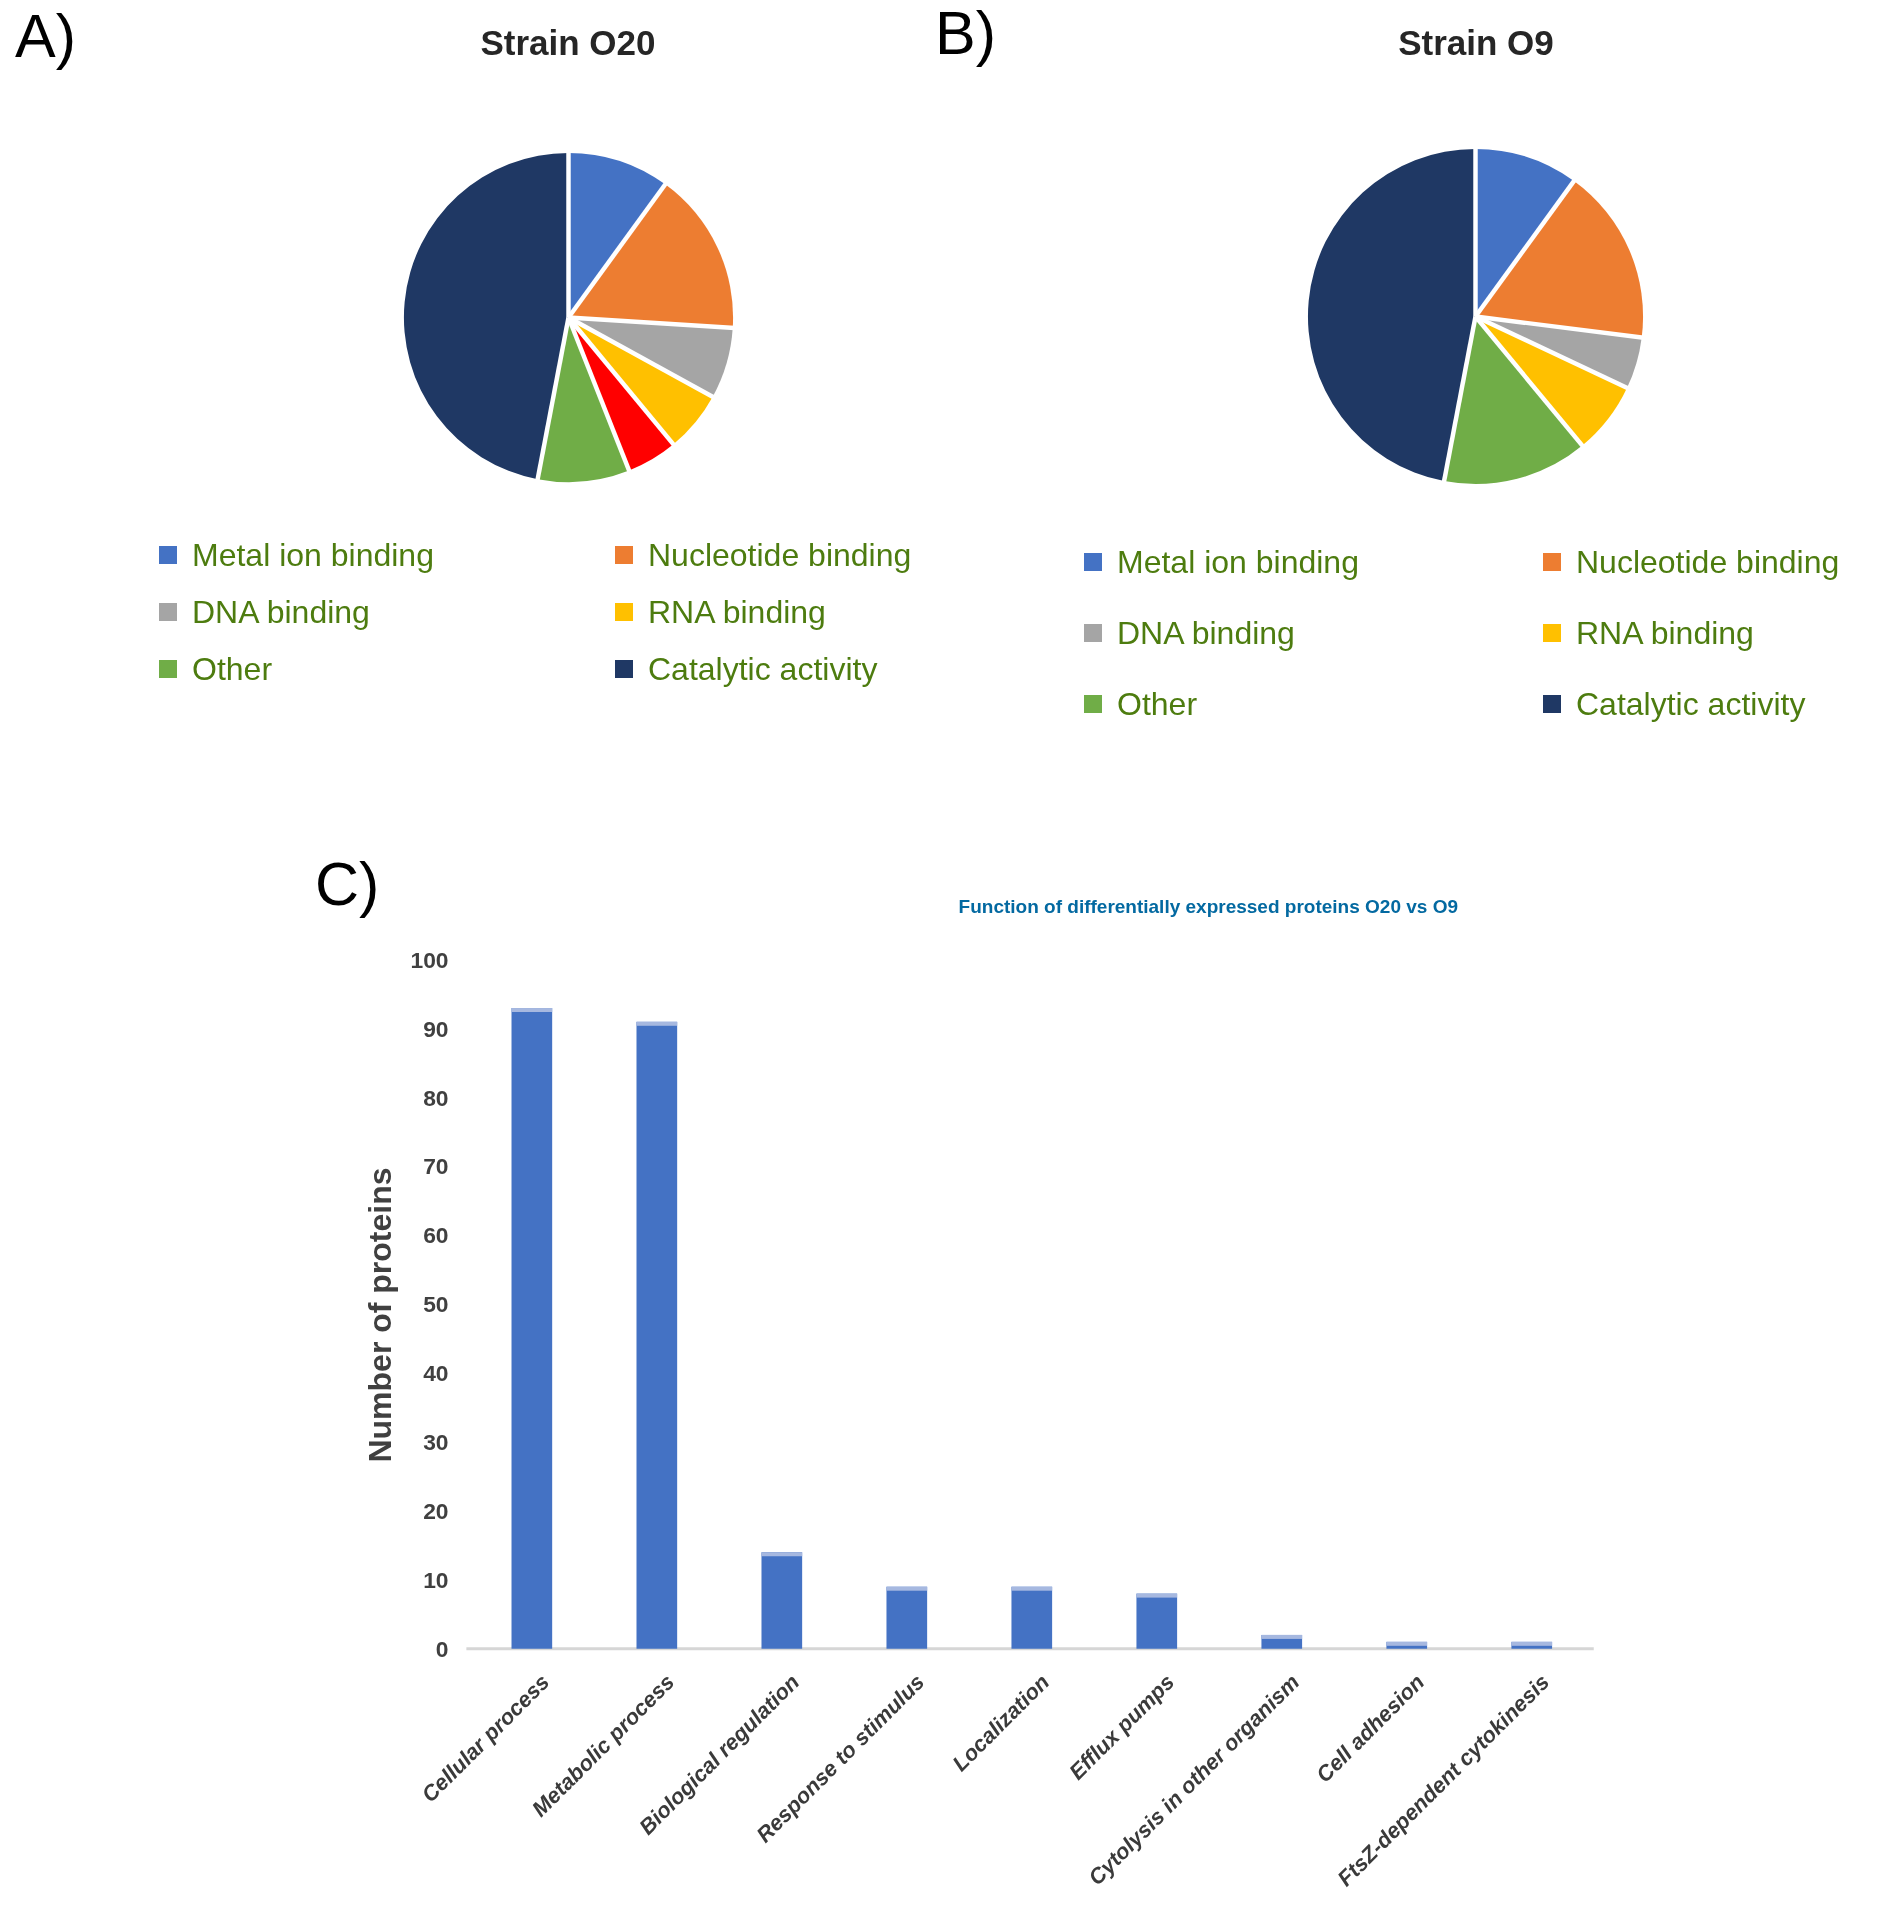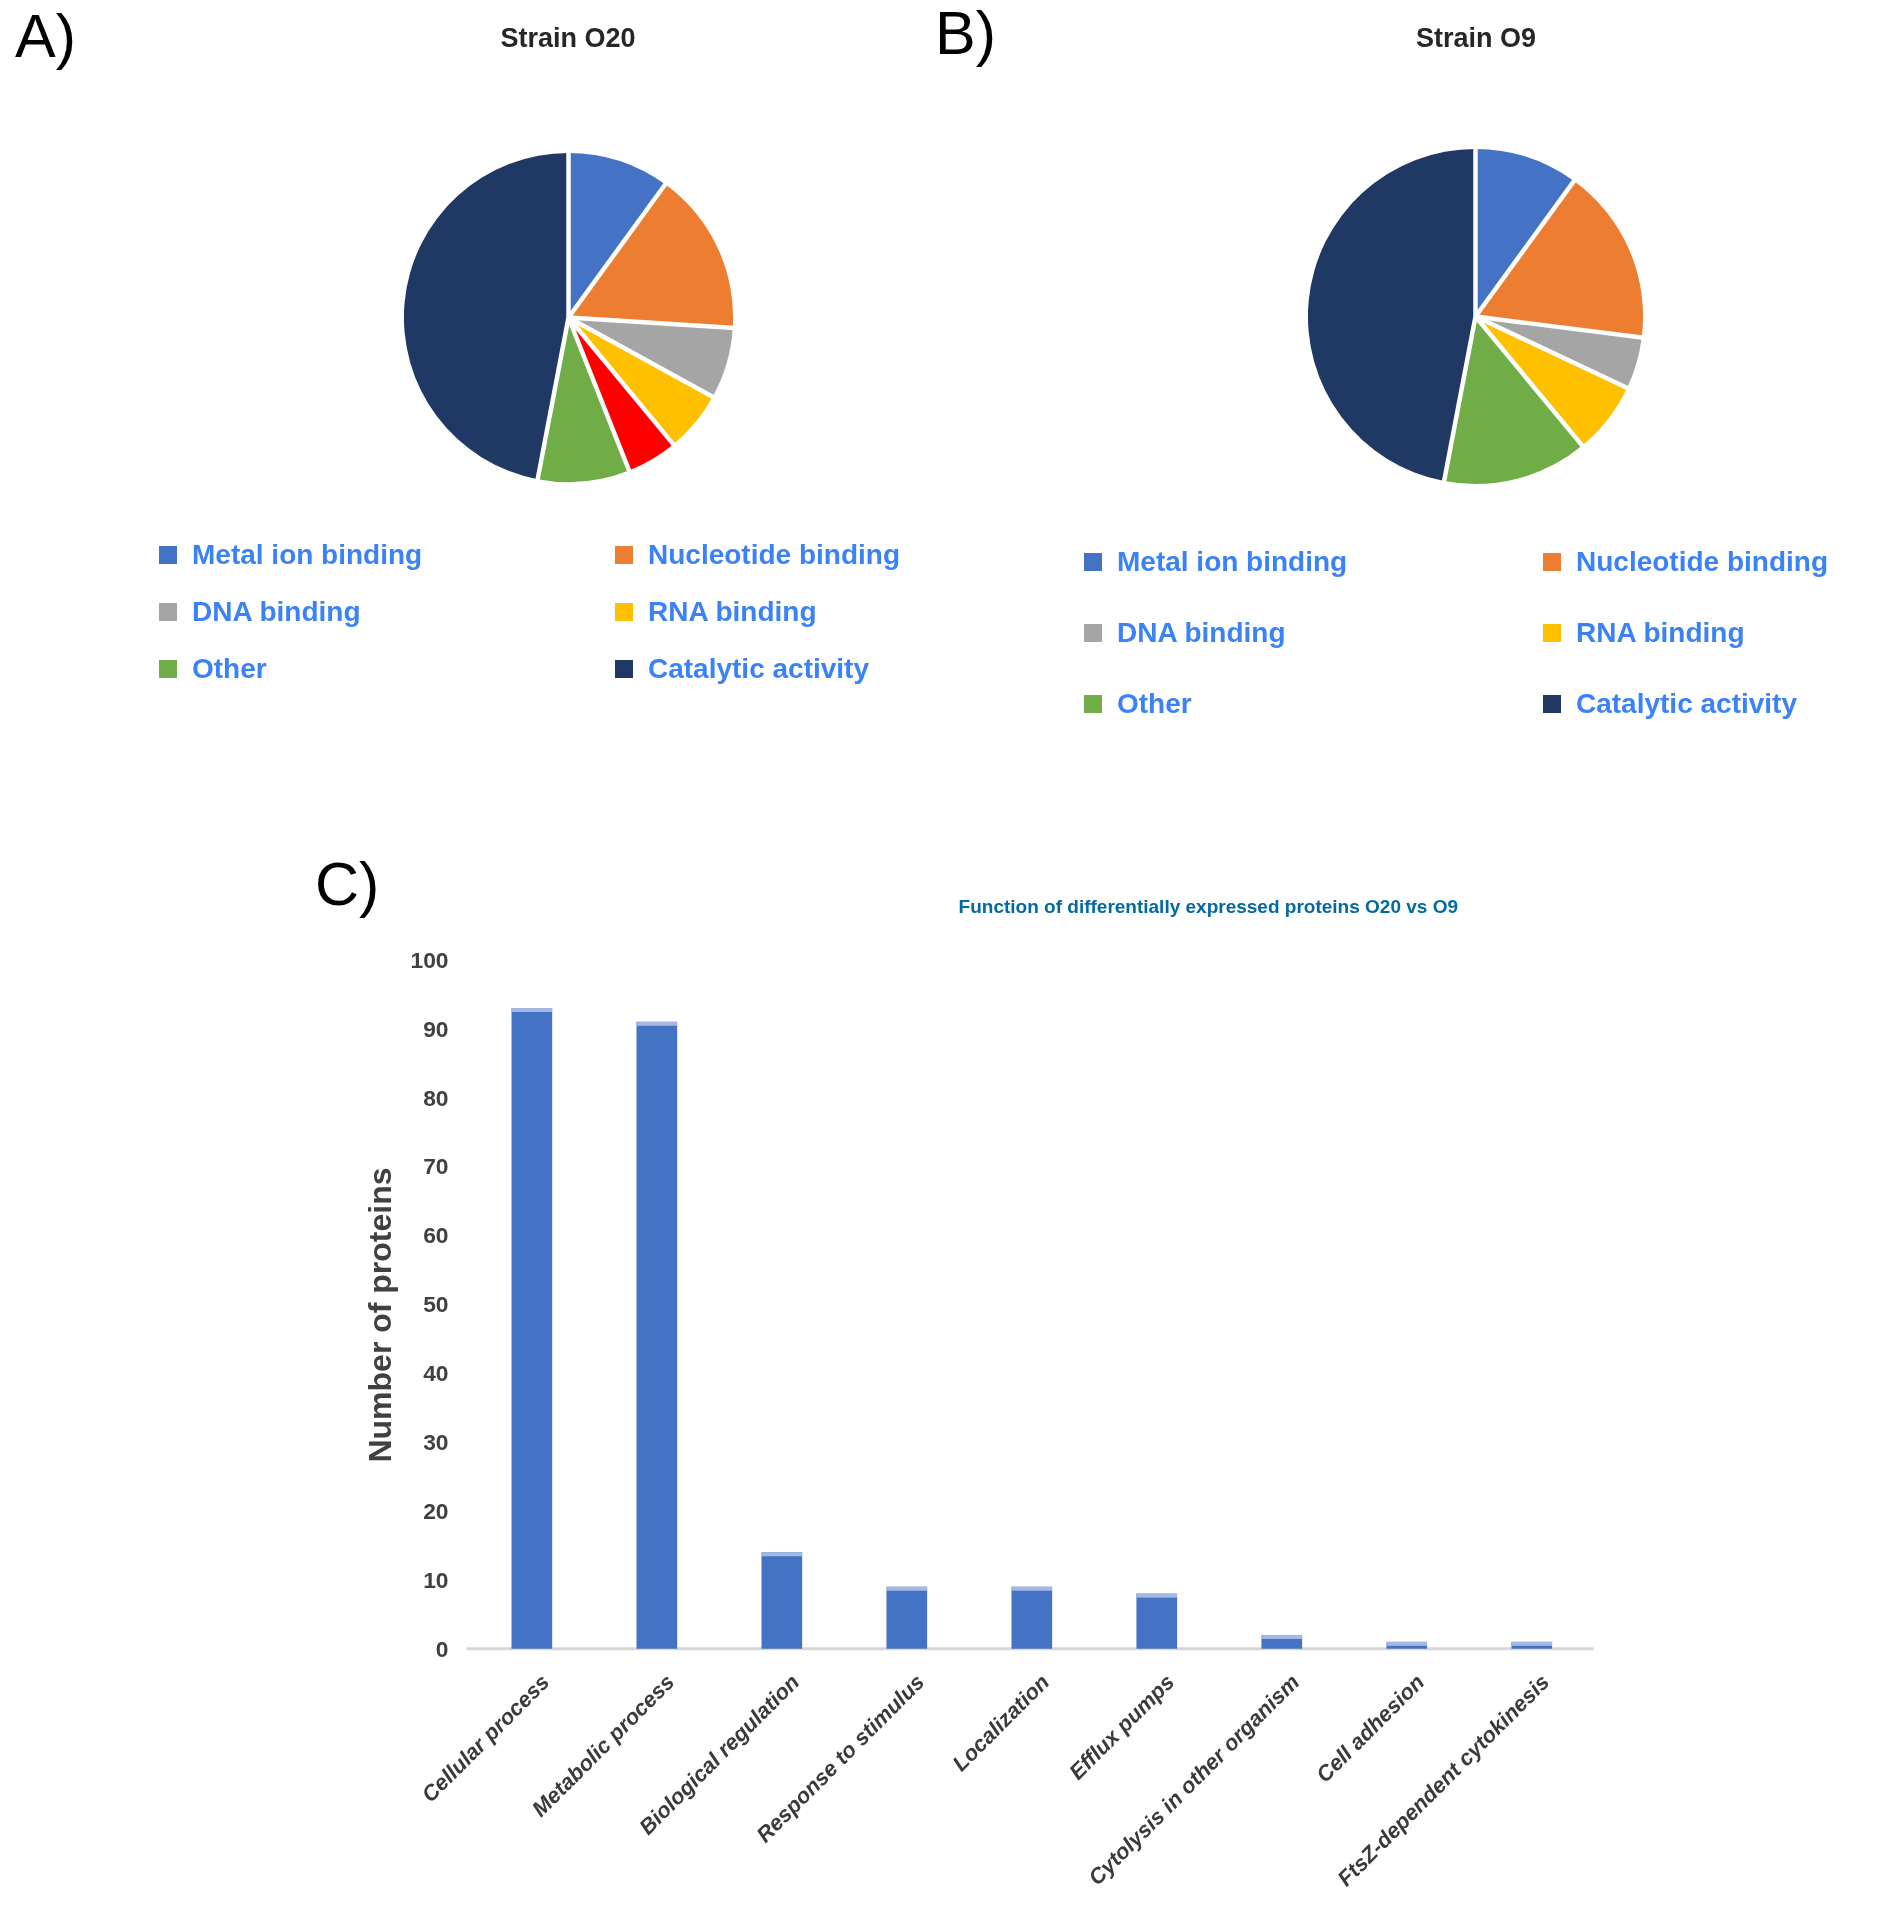"Strain O20" .pie-title { font-size: 27px -> 35px }
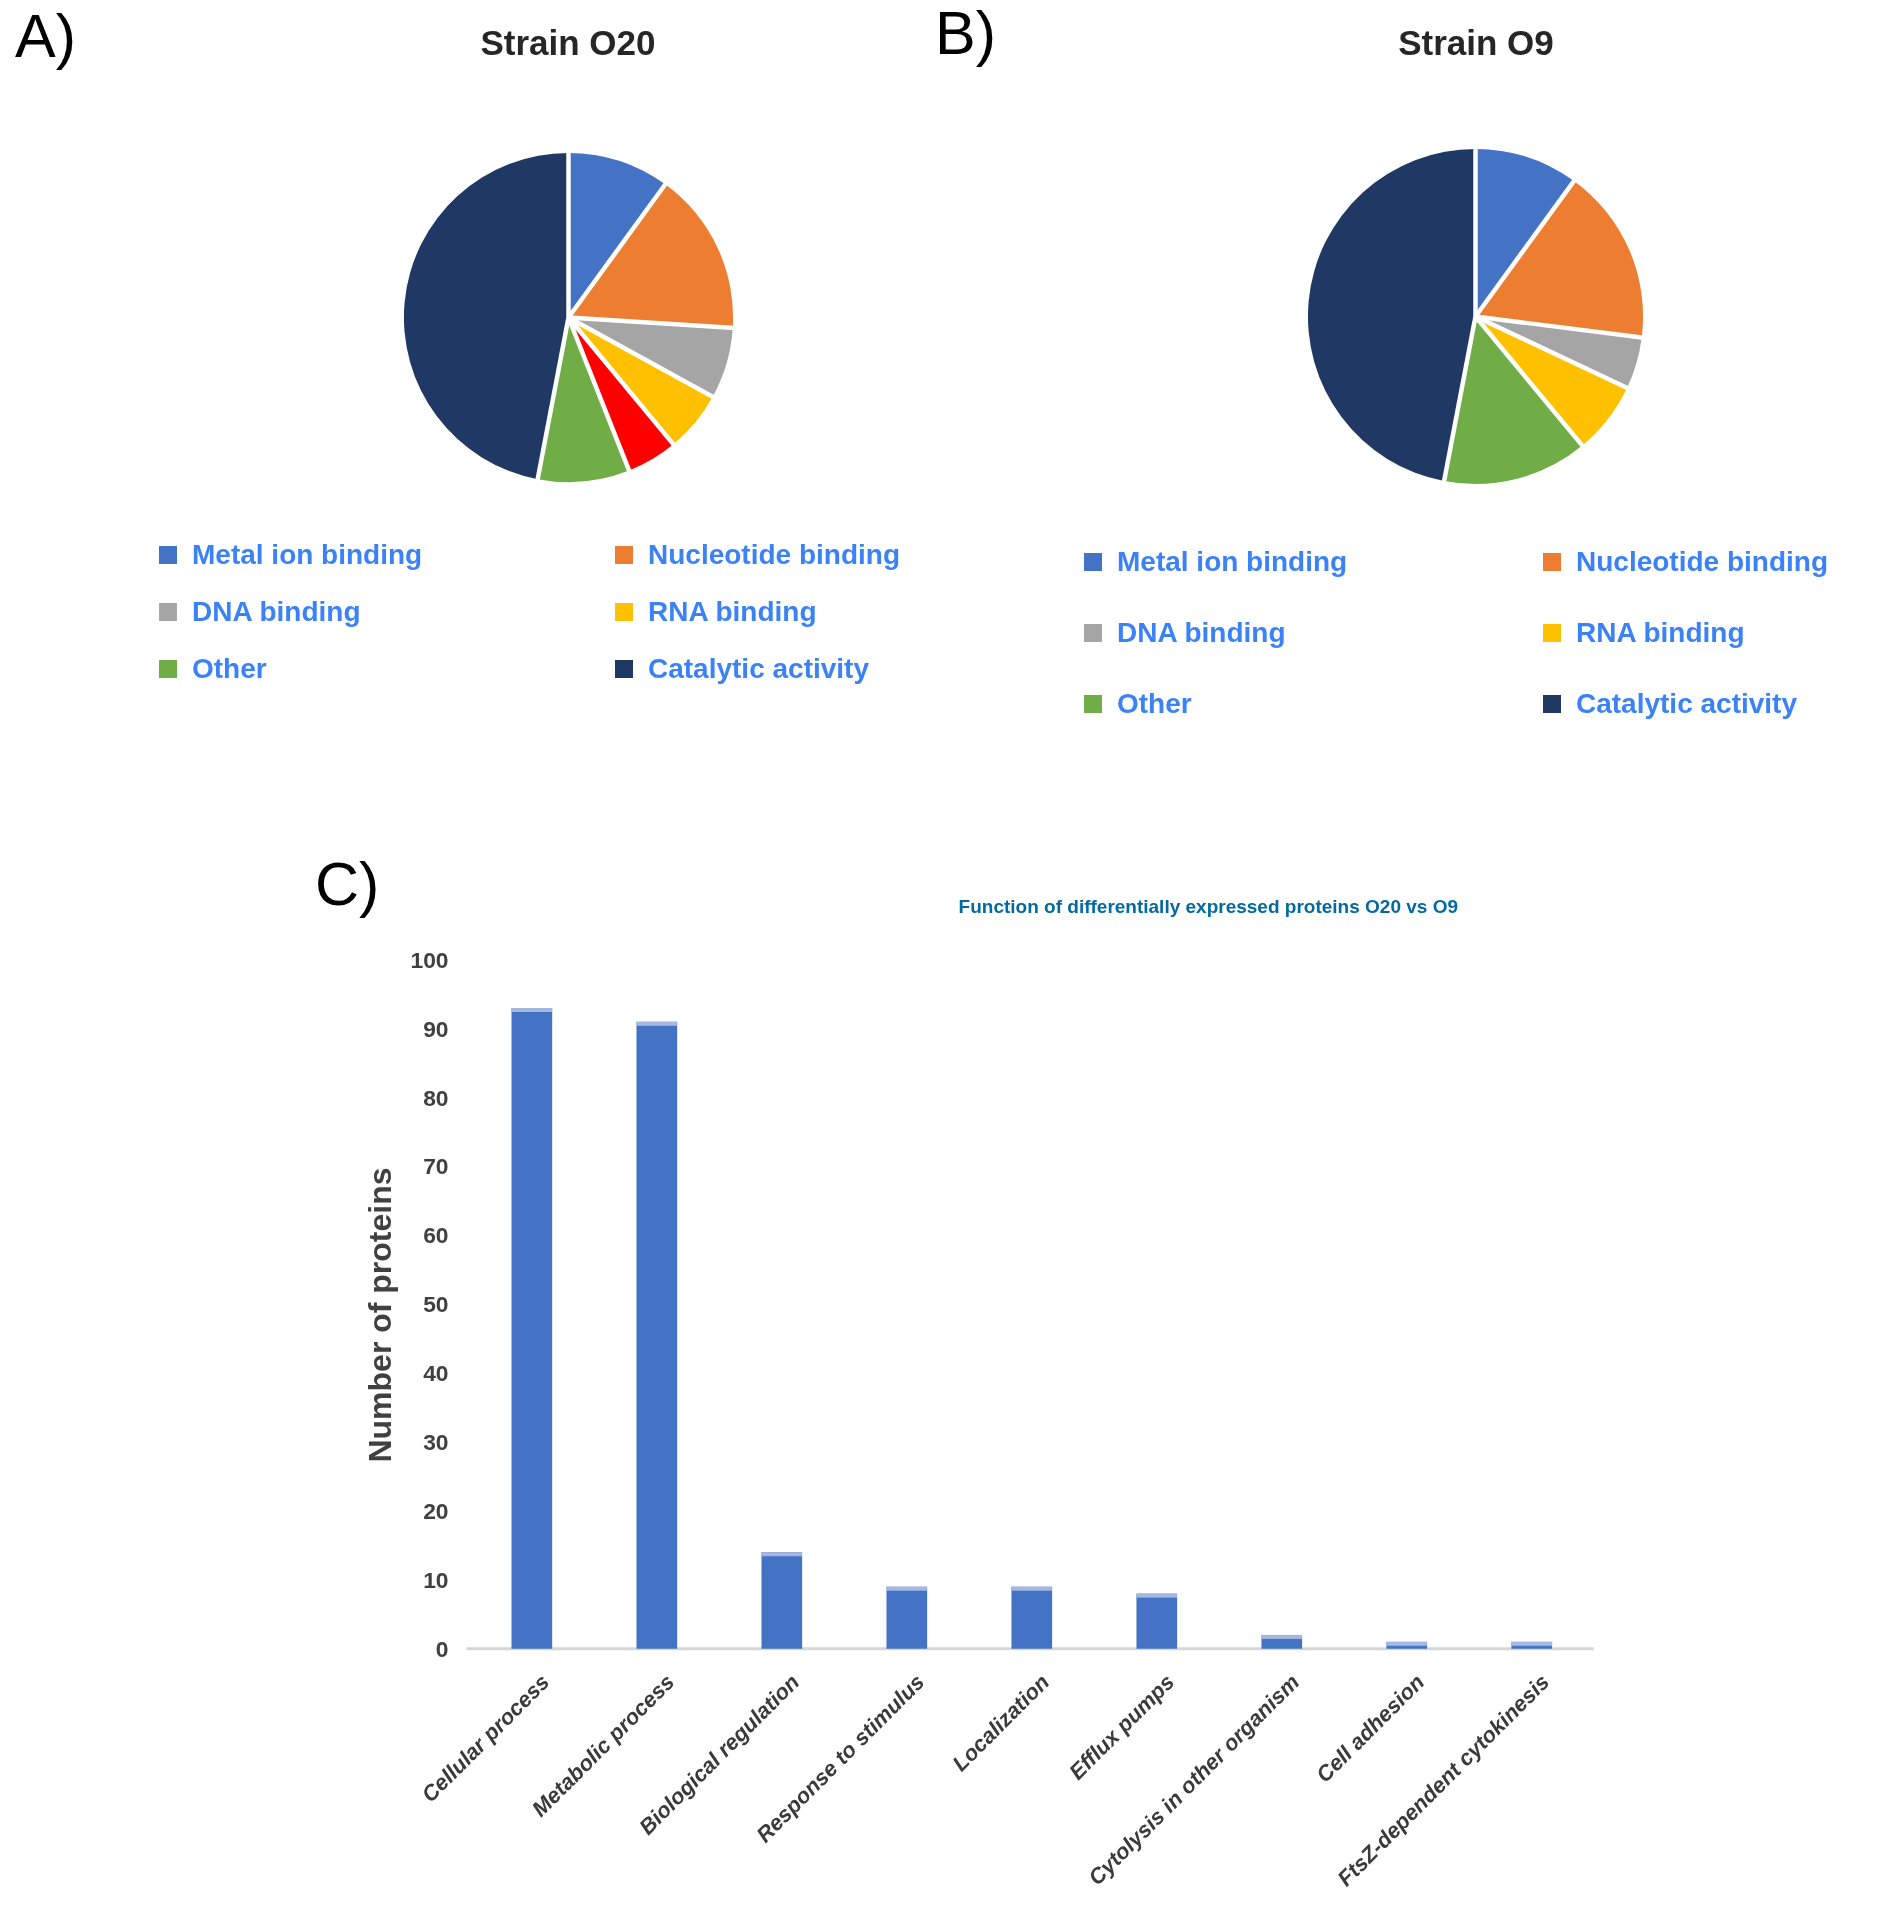"Metal ion binding" .li span.lt { color: #3b82f6 -> #4d7c0f; font-size: 28px -> 32px; font-weight: 700 -> 400 }
